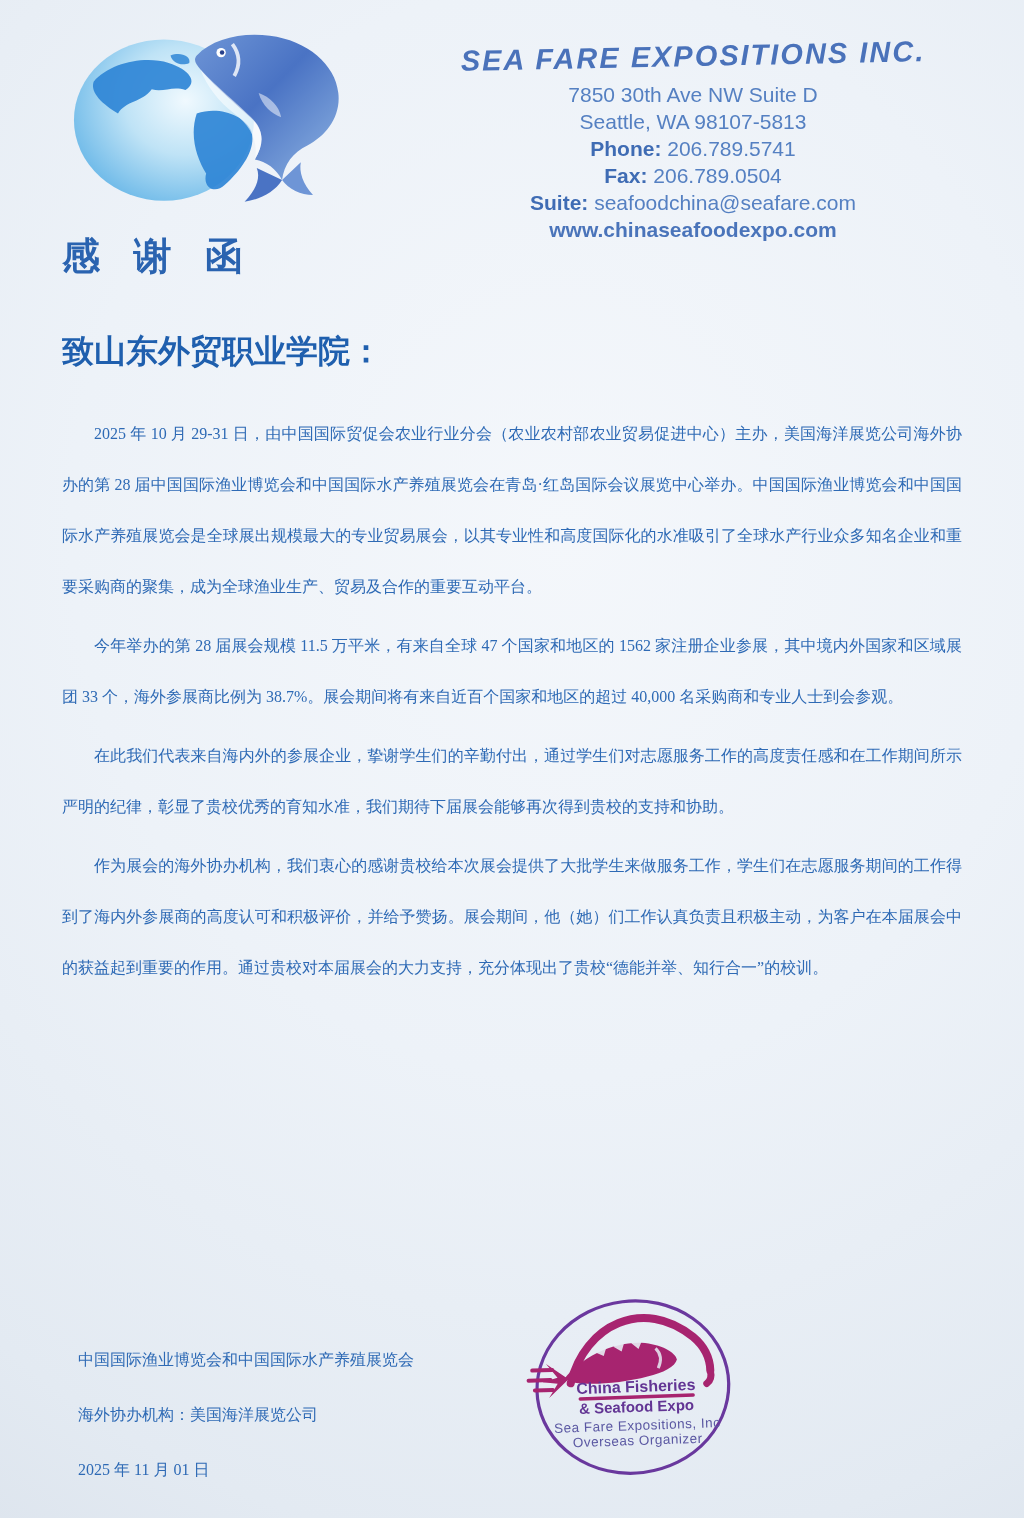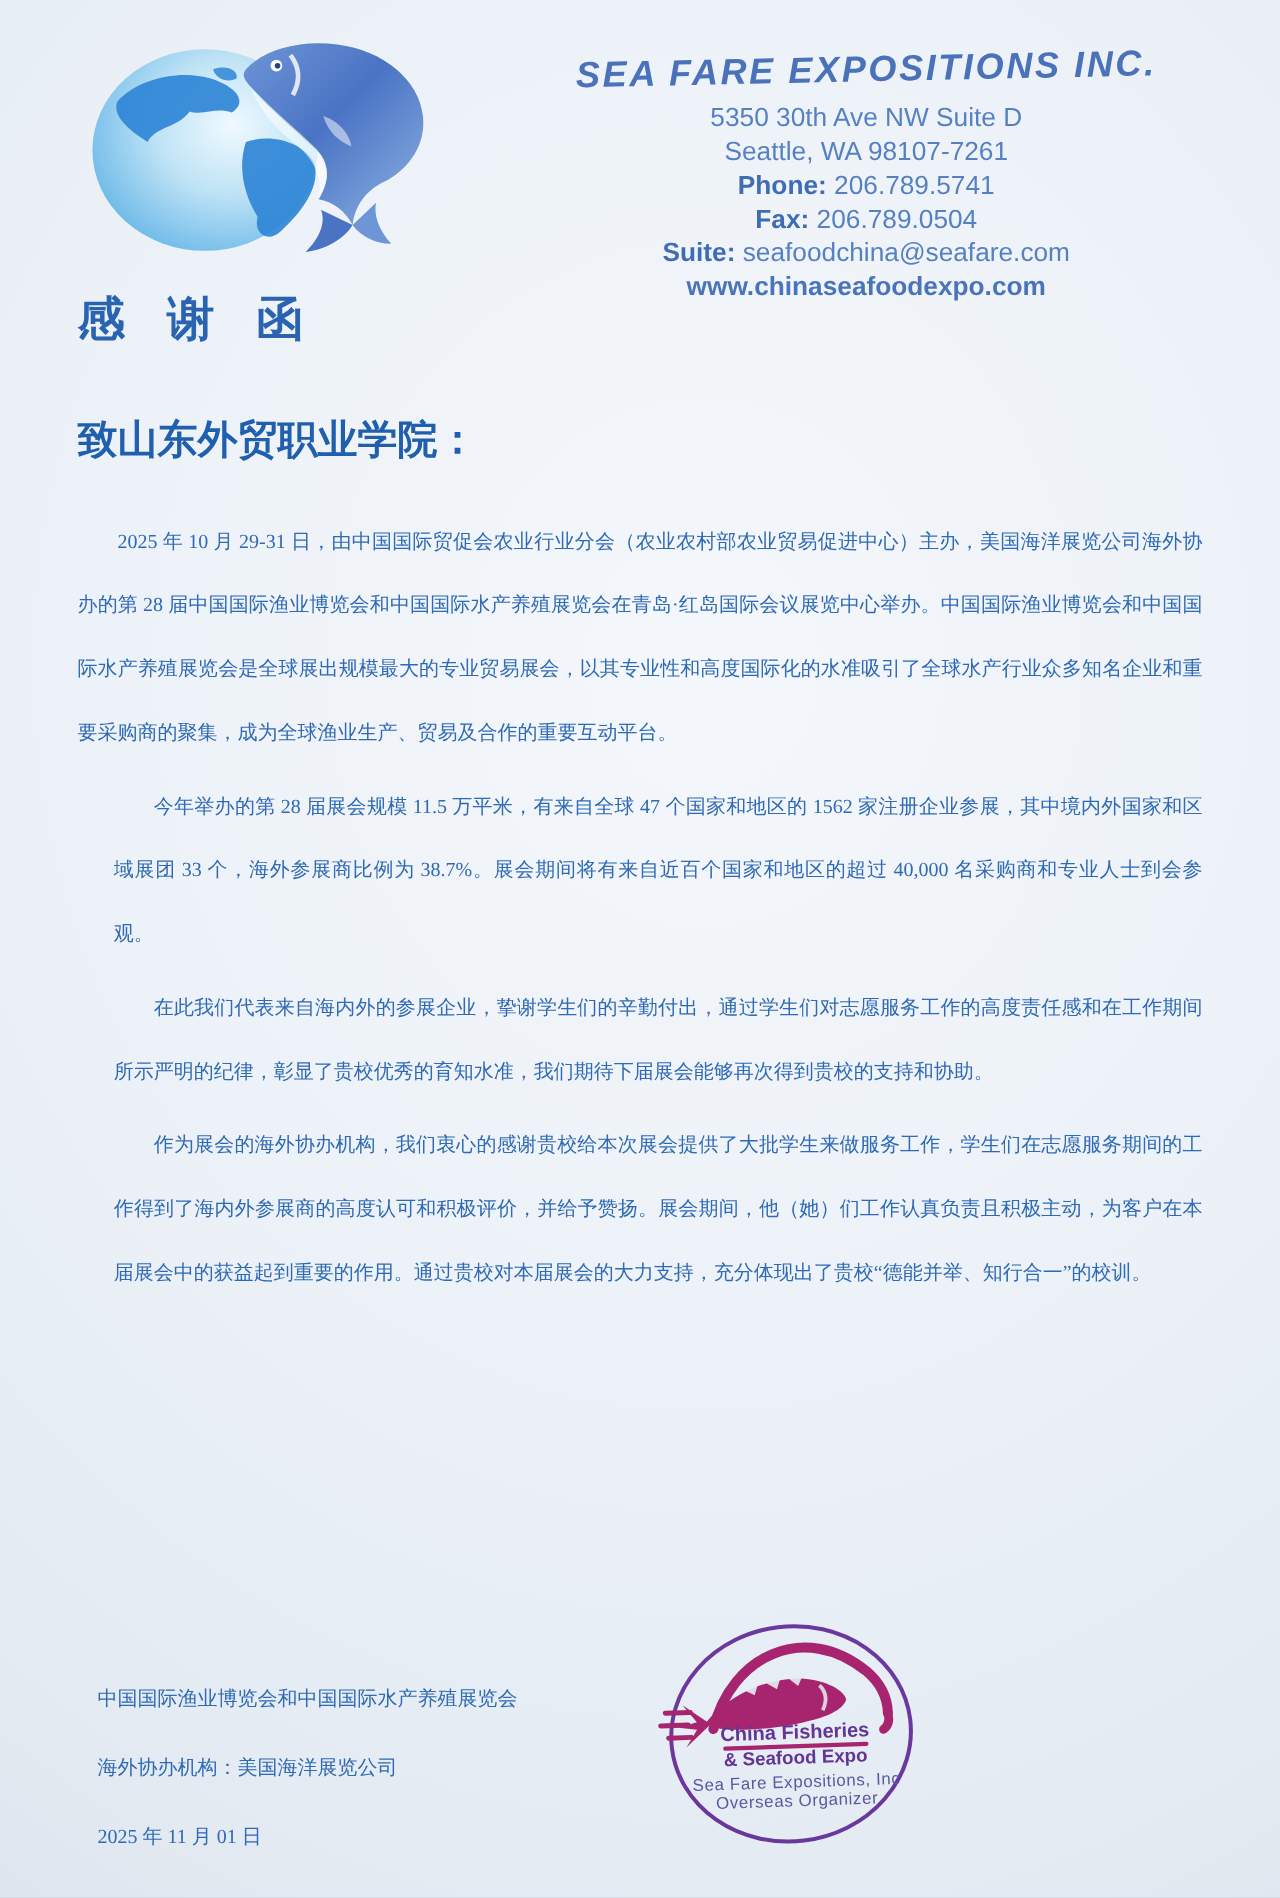"5350 30th Ave NW Suite" div.addr-line { text: 5350 -> 7850 }
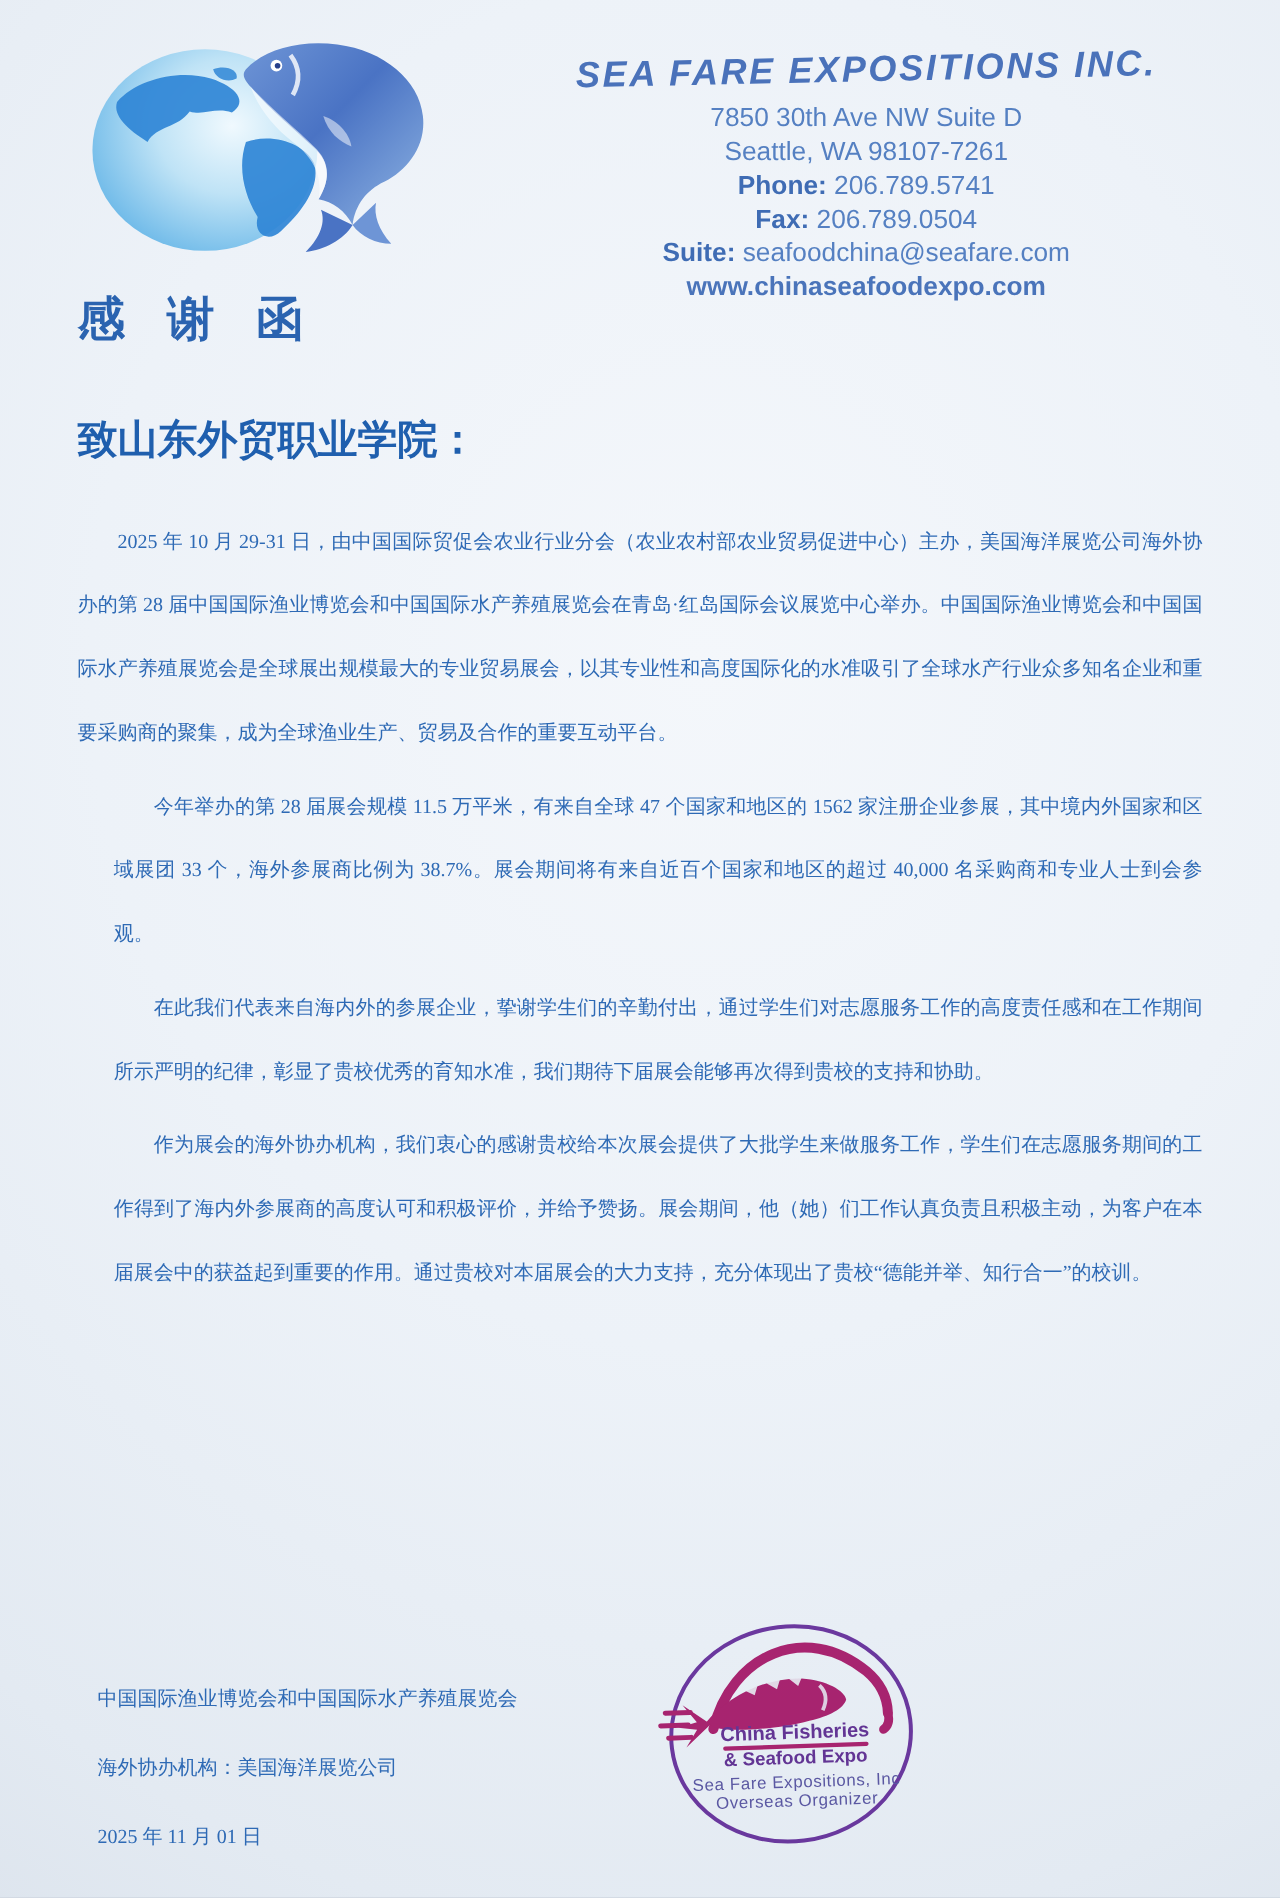"Seattle, WA 98107-7261" div.addr-line { text: 98107-7261 -> 98107-5813 }
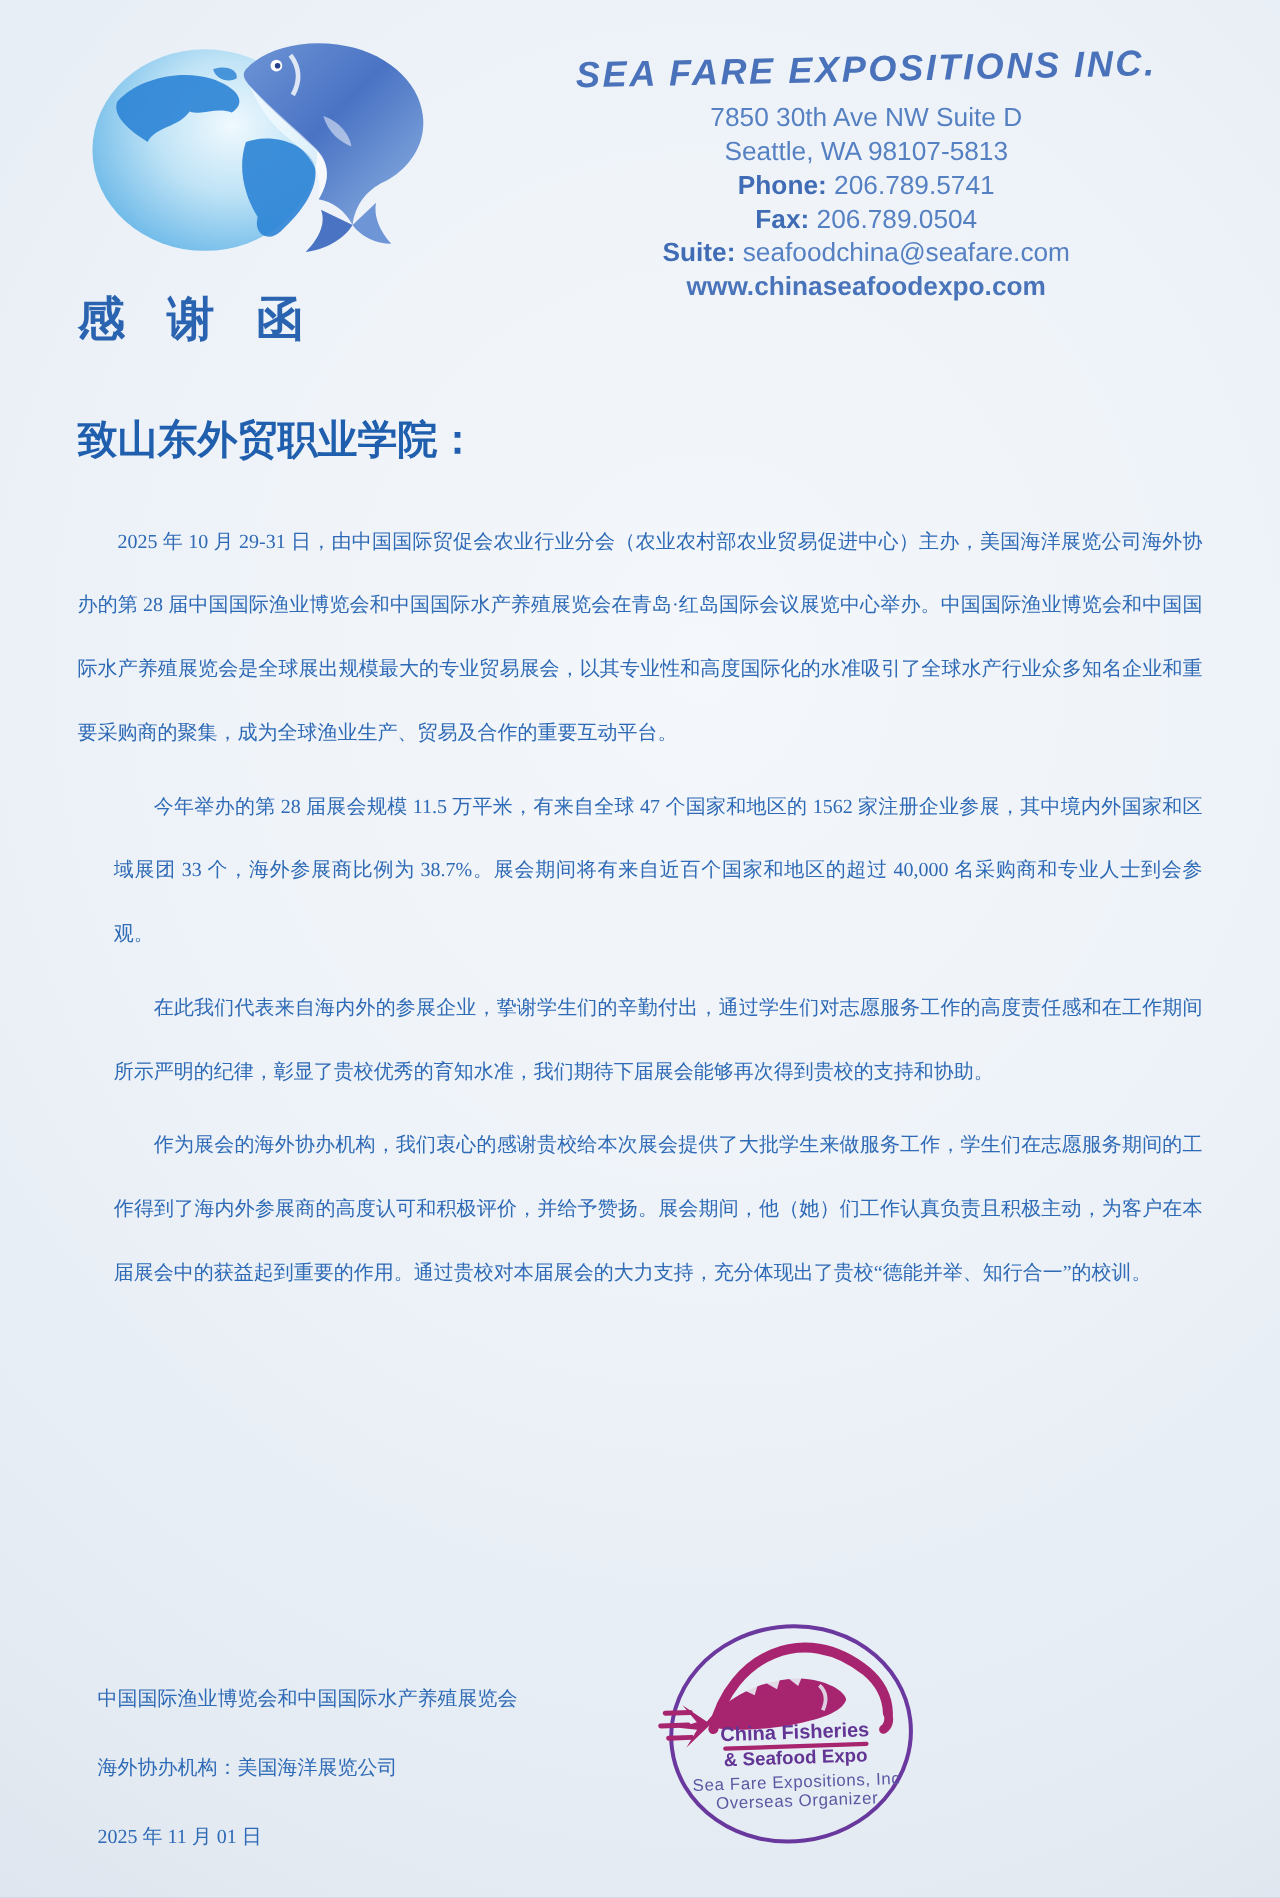"今年举办的第 28 届展会规模 11.5 万平米，有来自全球" .para + .para { margin-left: 29px -> none }
